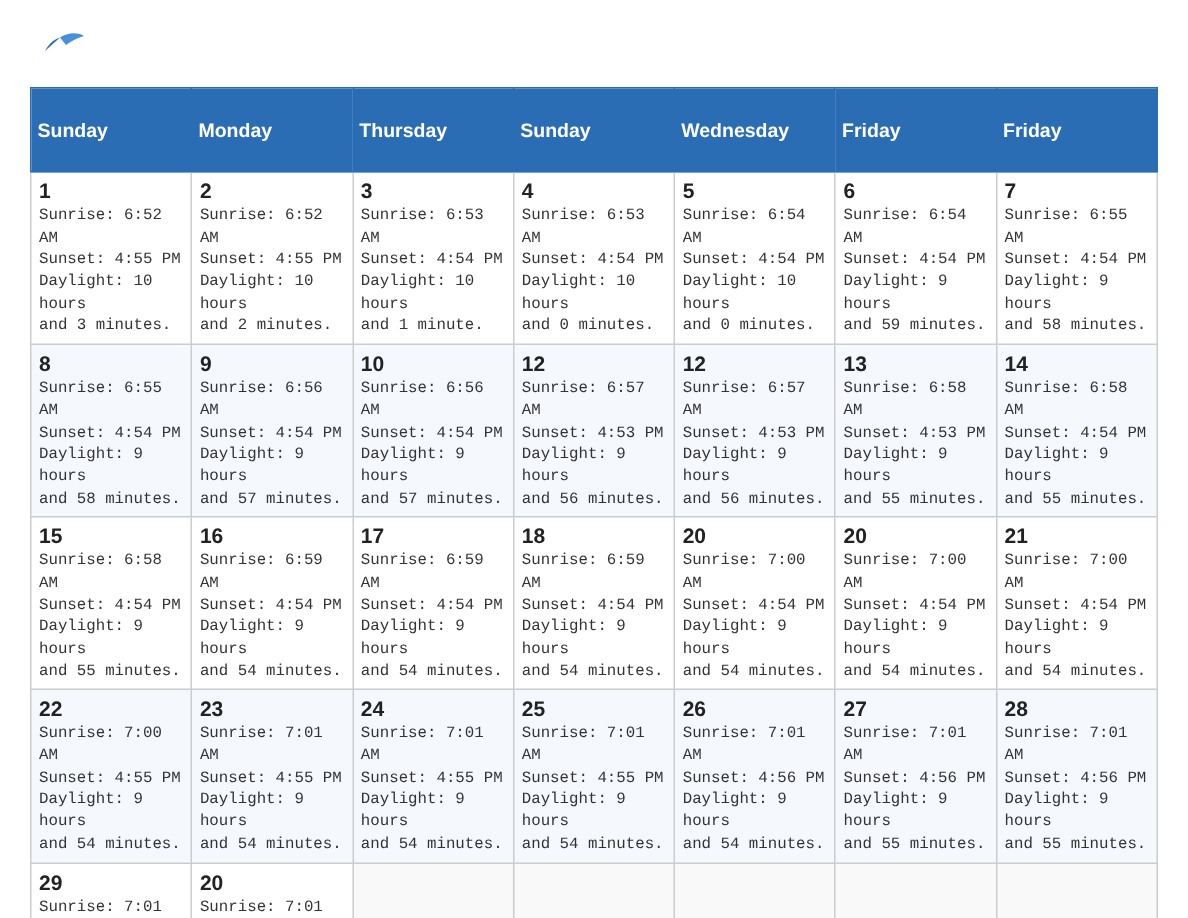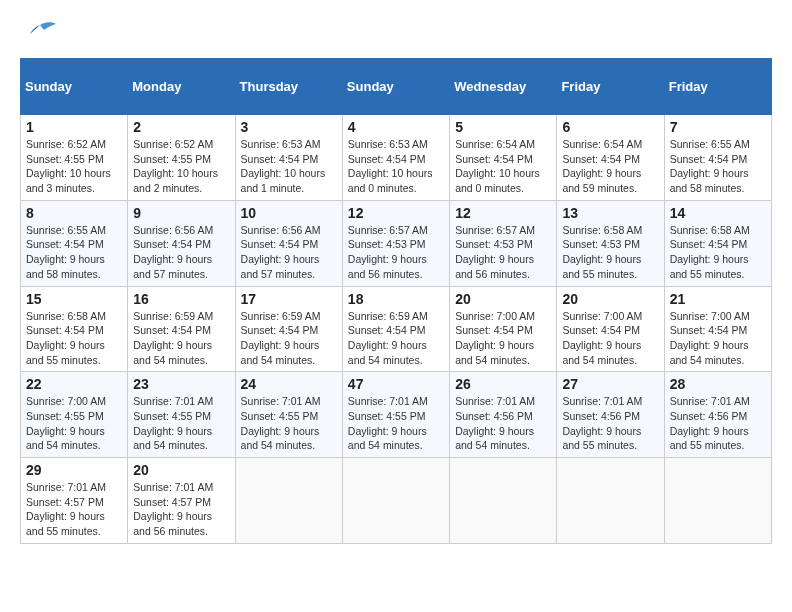"Sunrise: 6:52 AM" .day-info { font-family: none -> Liberation Mono, monospace }
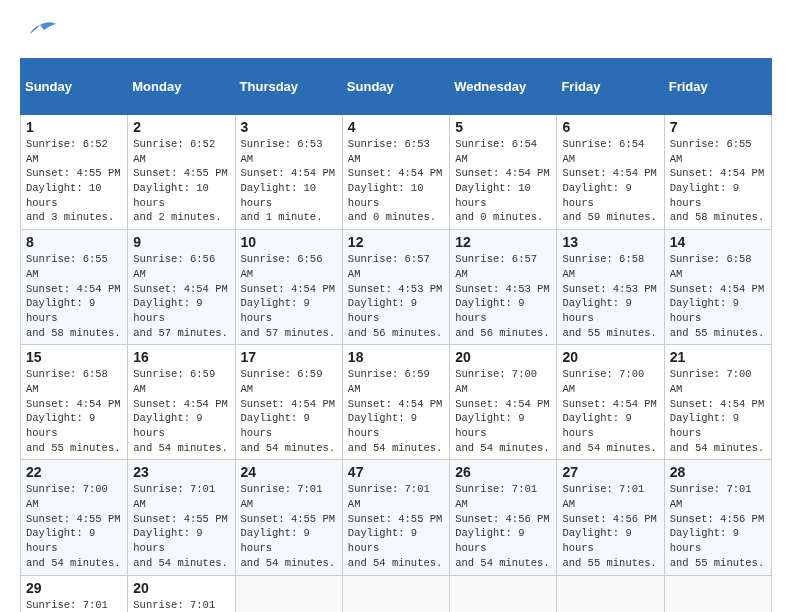"47" span.day-num { text: 47 -> 25 }
